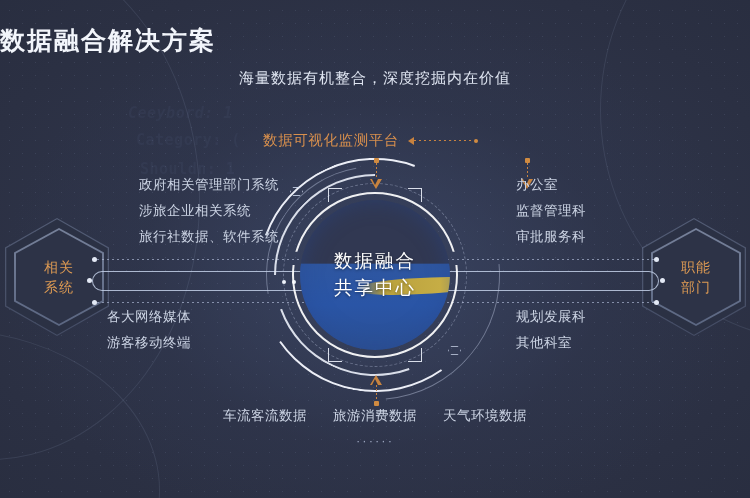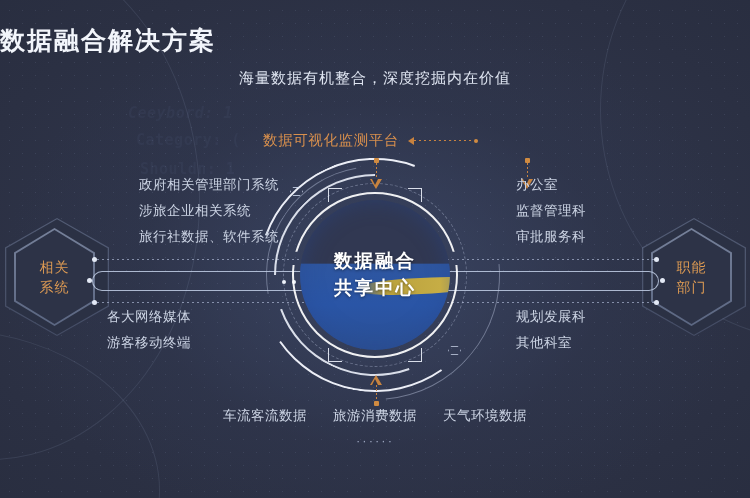"相关" .hexwrap { width: 81px -> 90px }
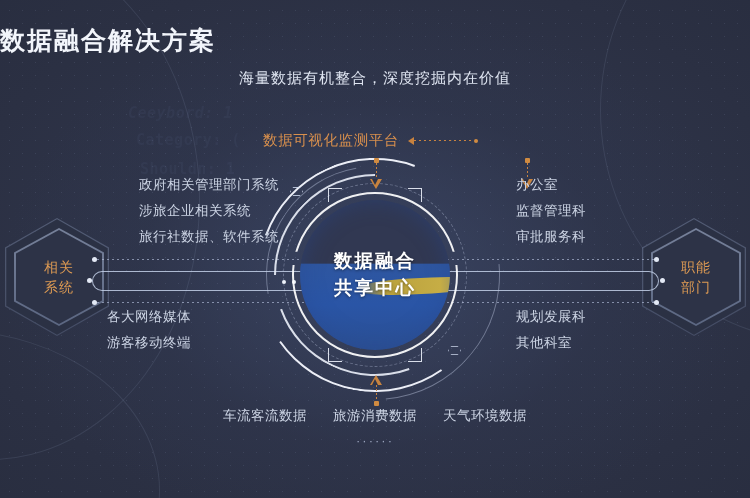"数据融合" #coretext div { font-weight: bold -> normal }
